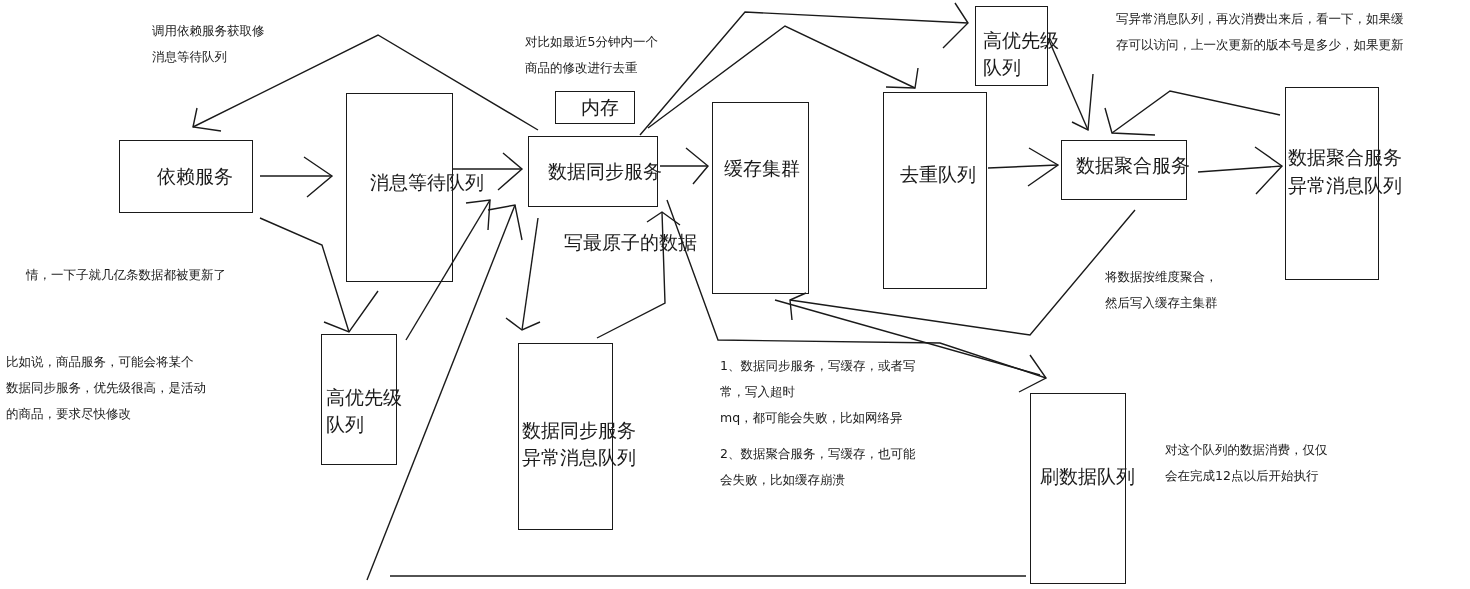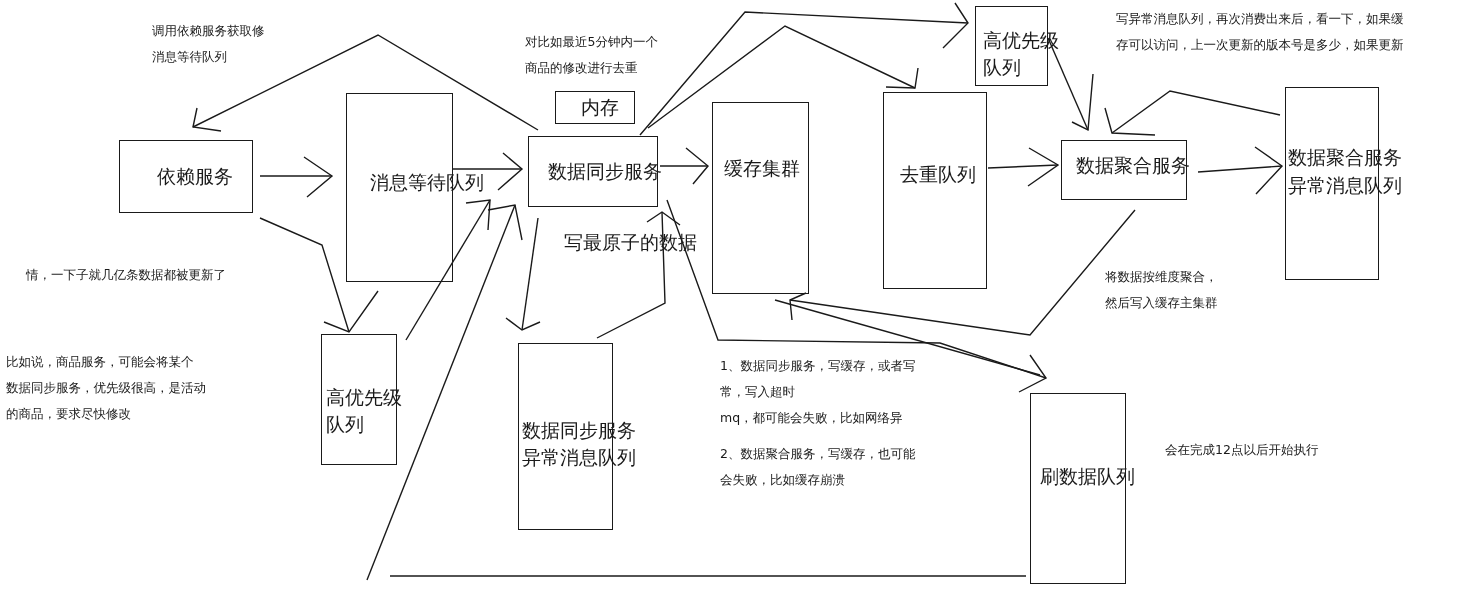"对这个队列的数据消费，仅仅" div { html: none -> <div>对这个队列的数据消费，仅仅</div> }
